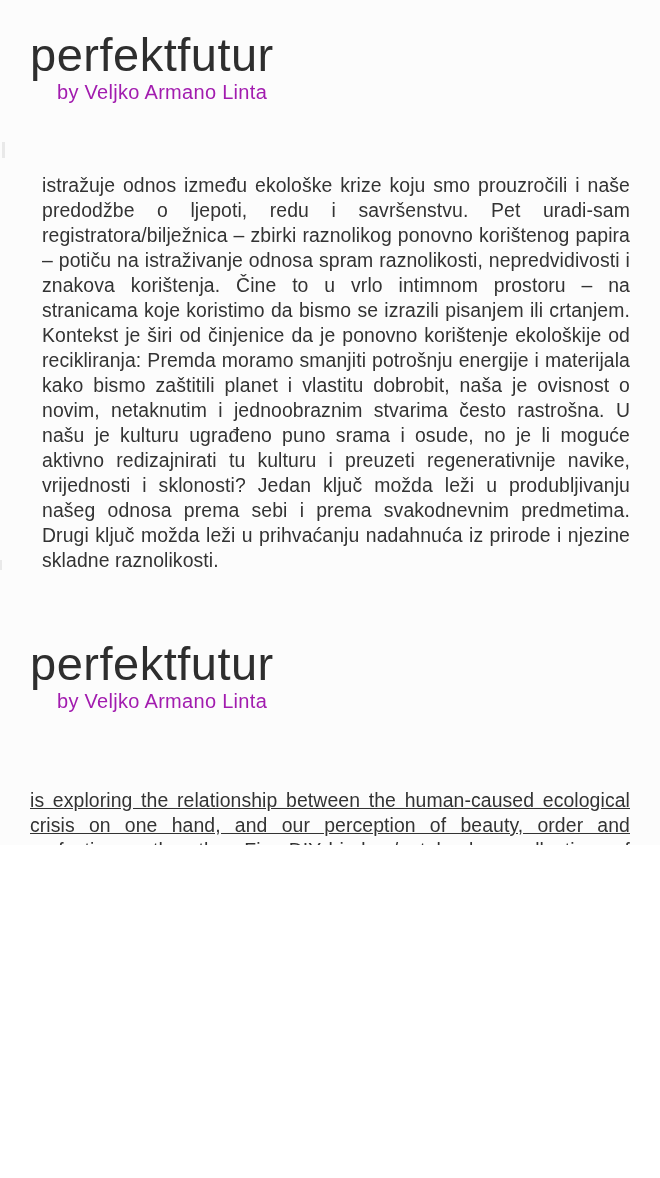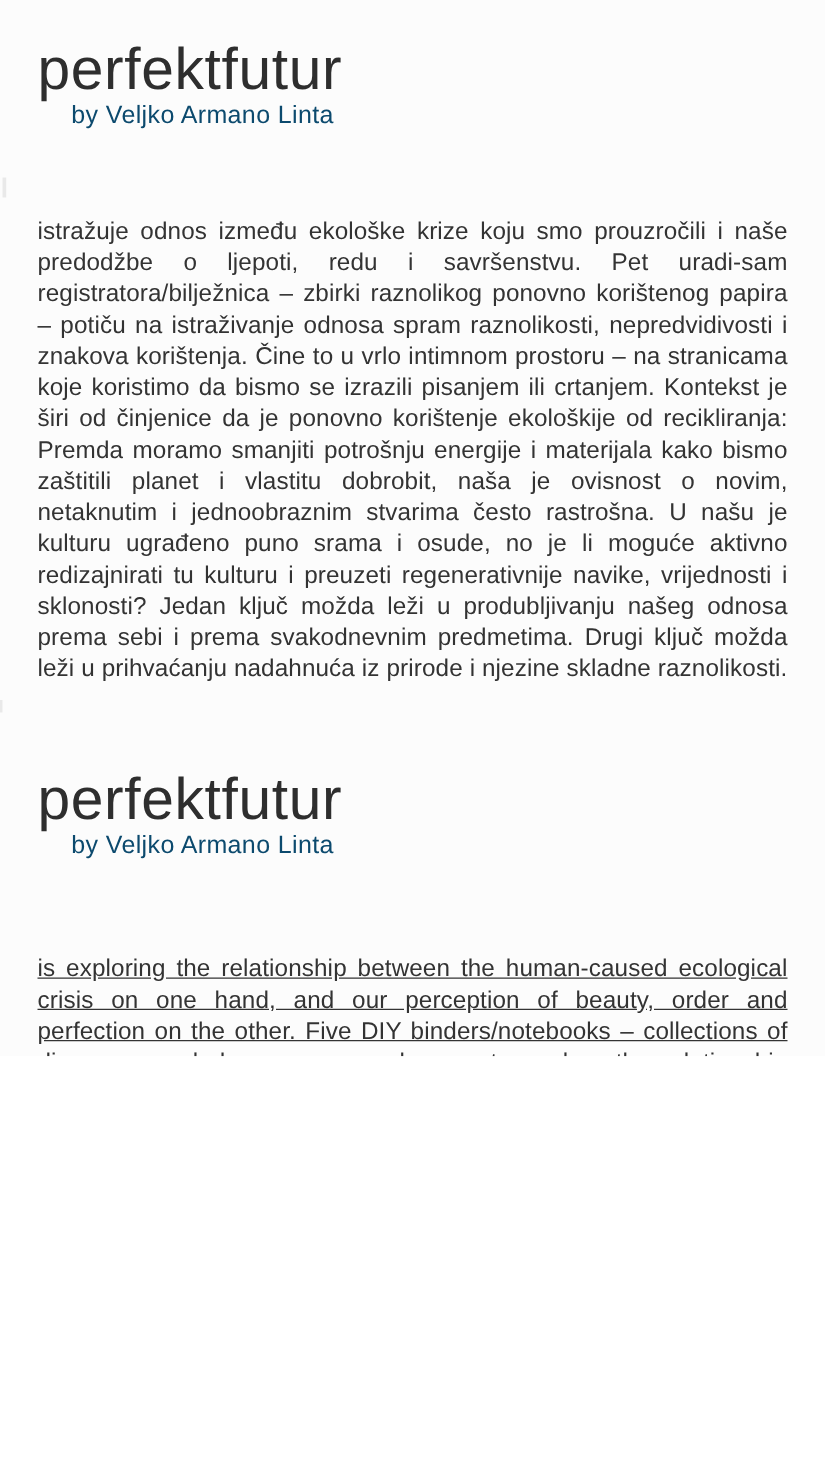"by Veljko Armano Linta" .brand-byline { color: #0c4a6e -> #a21caf }
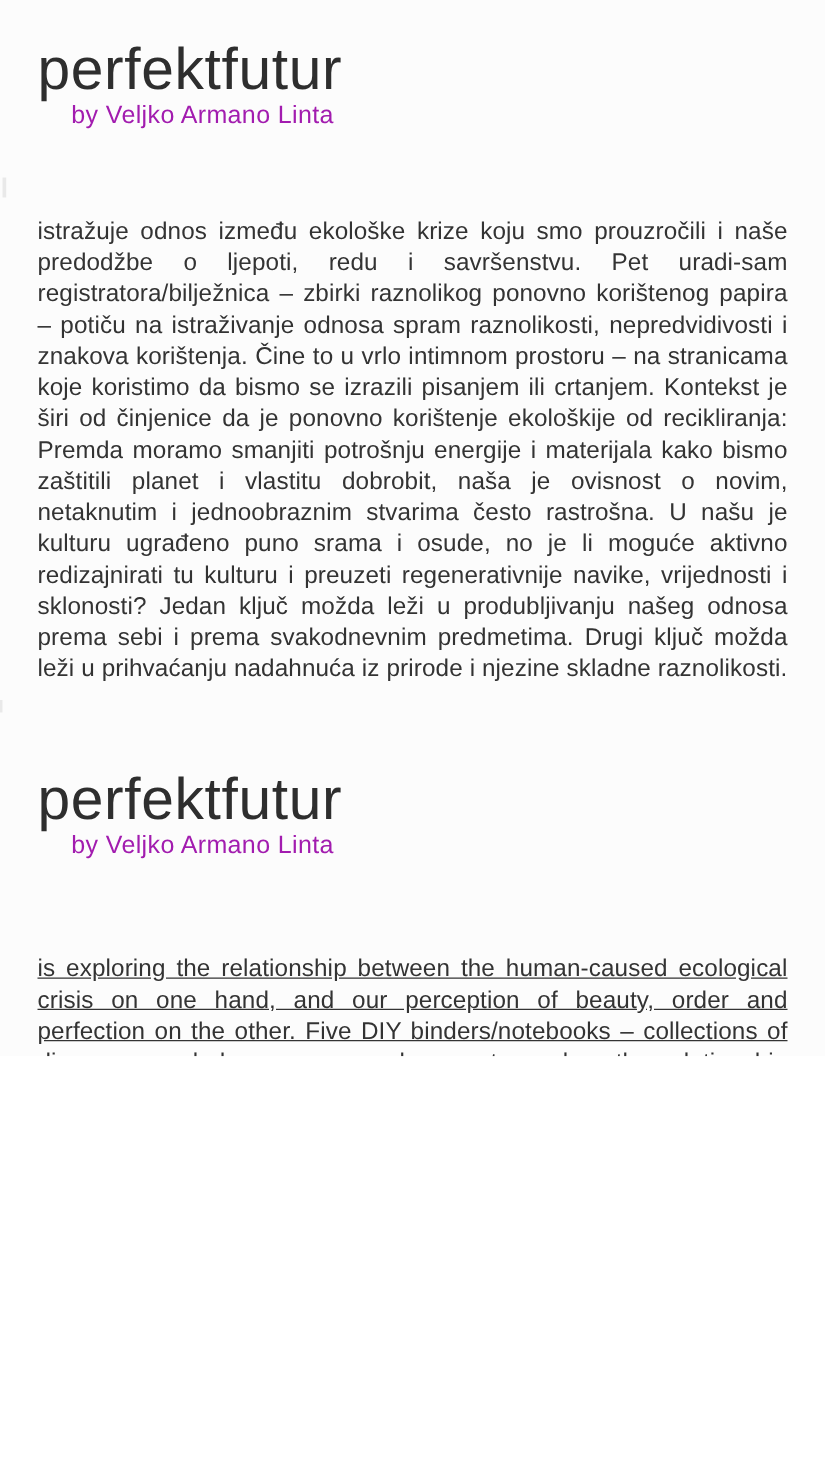"istražuje odnos između ekološke krize" .para-hr { margin-left: none -> 12px }
